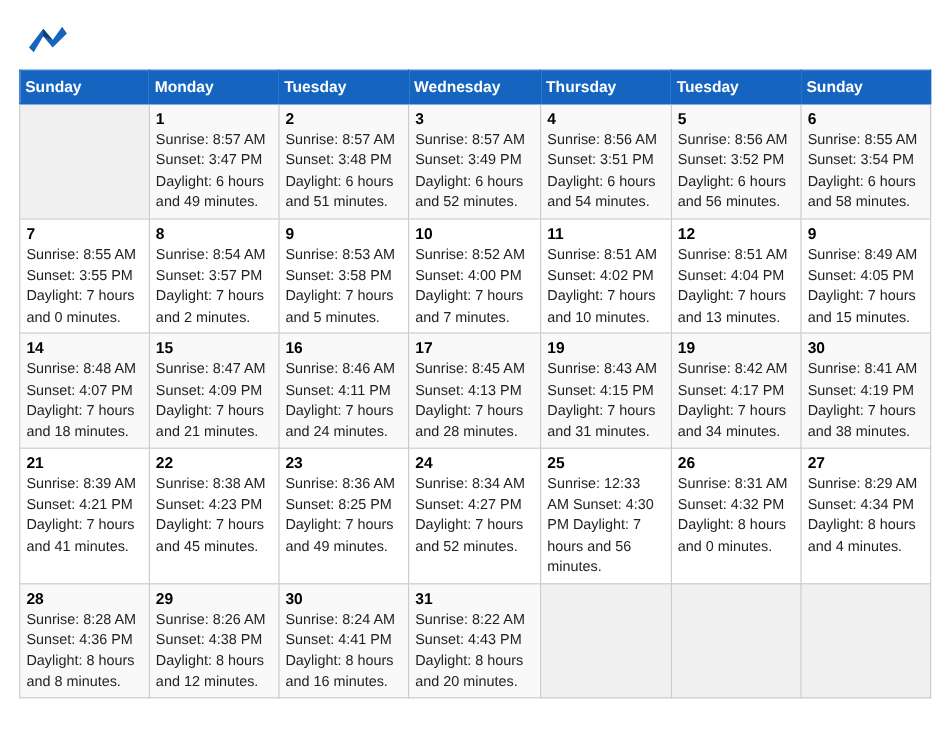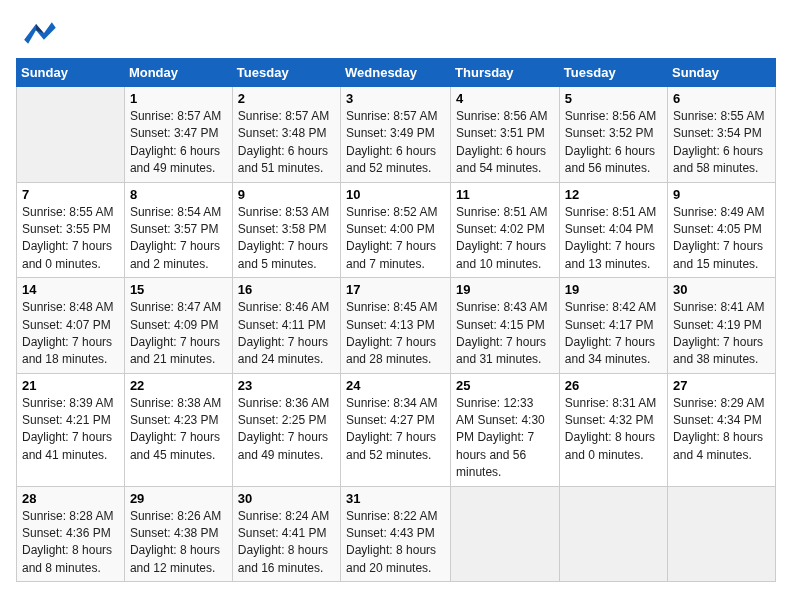"Sunrise: 8:36 AM Sunset: 2:25" div.cell-content { text: 2:25 -> 8:25 }
